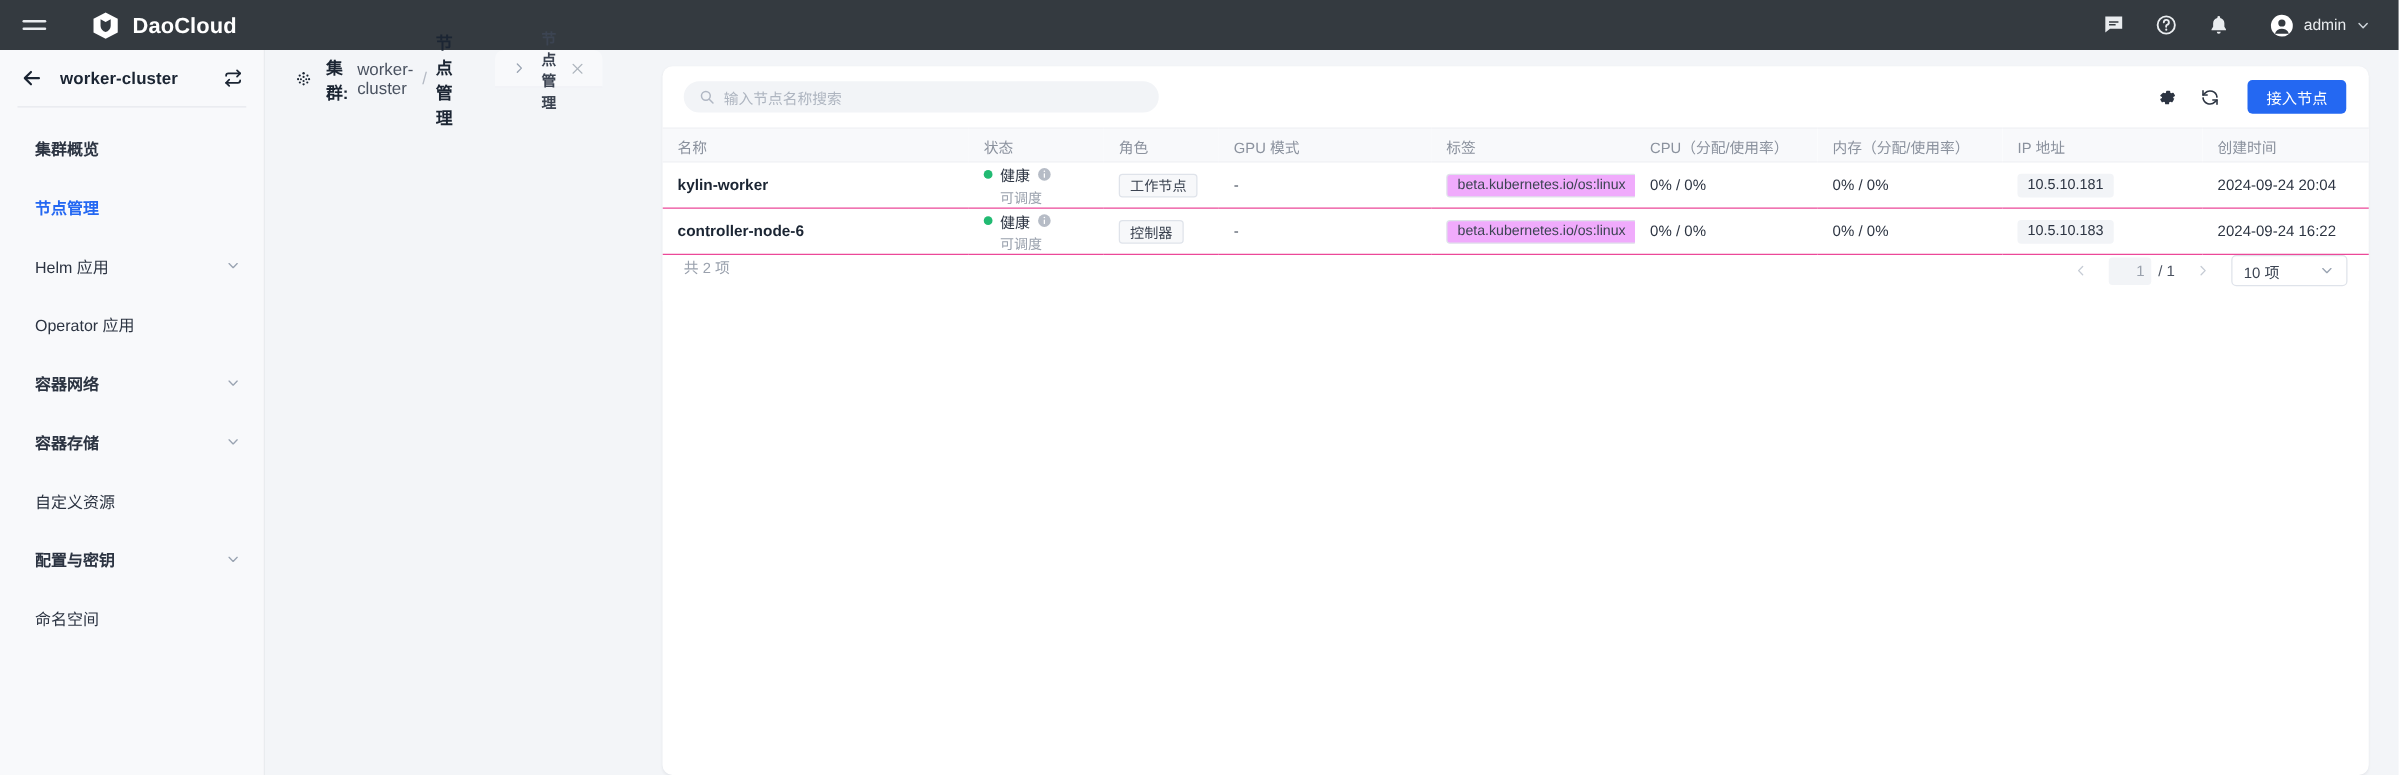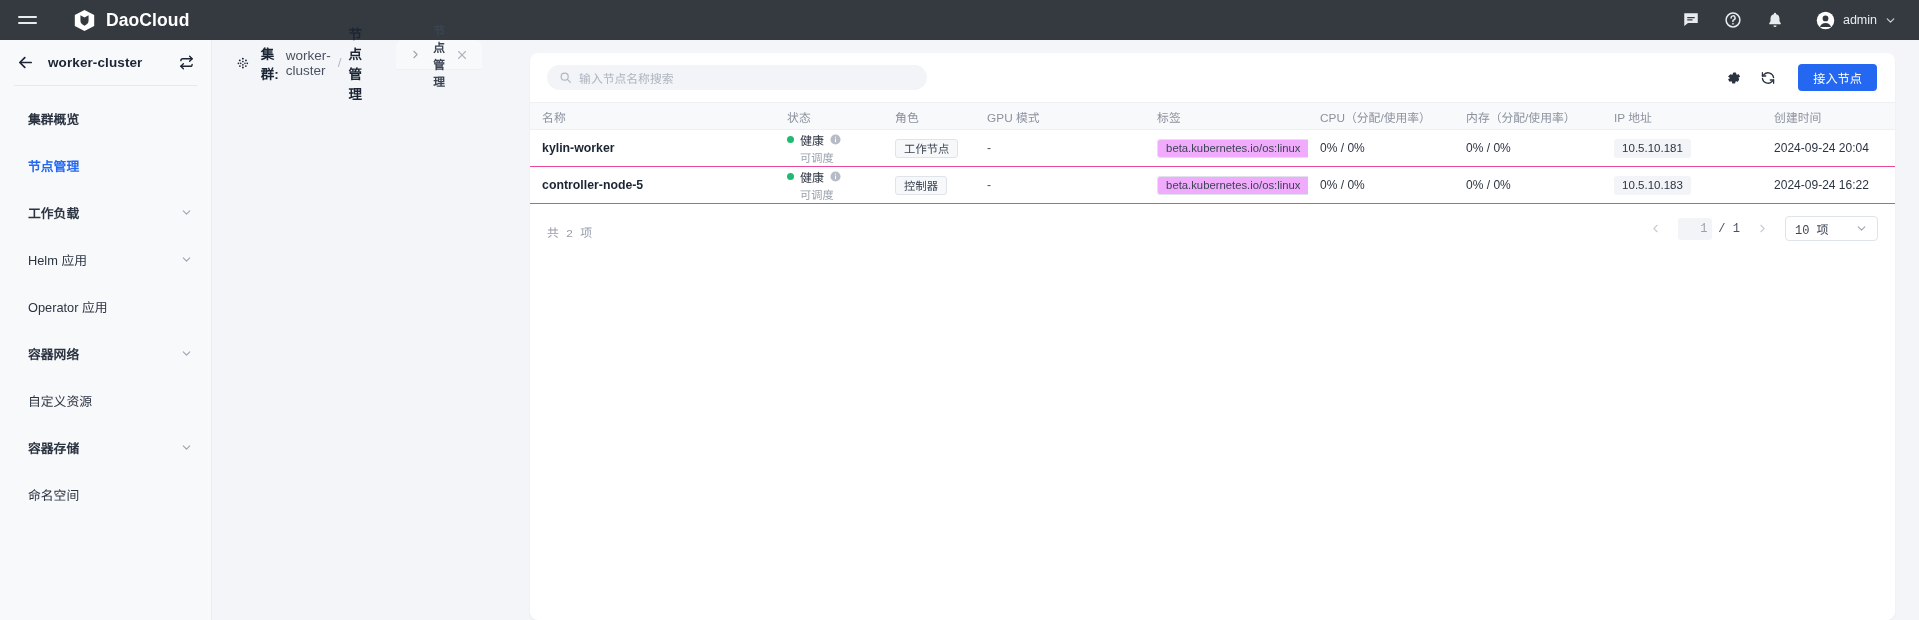"controller-node-5" span.node-name { text: controller-node-5 -> controller-node-6 }
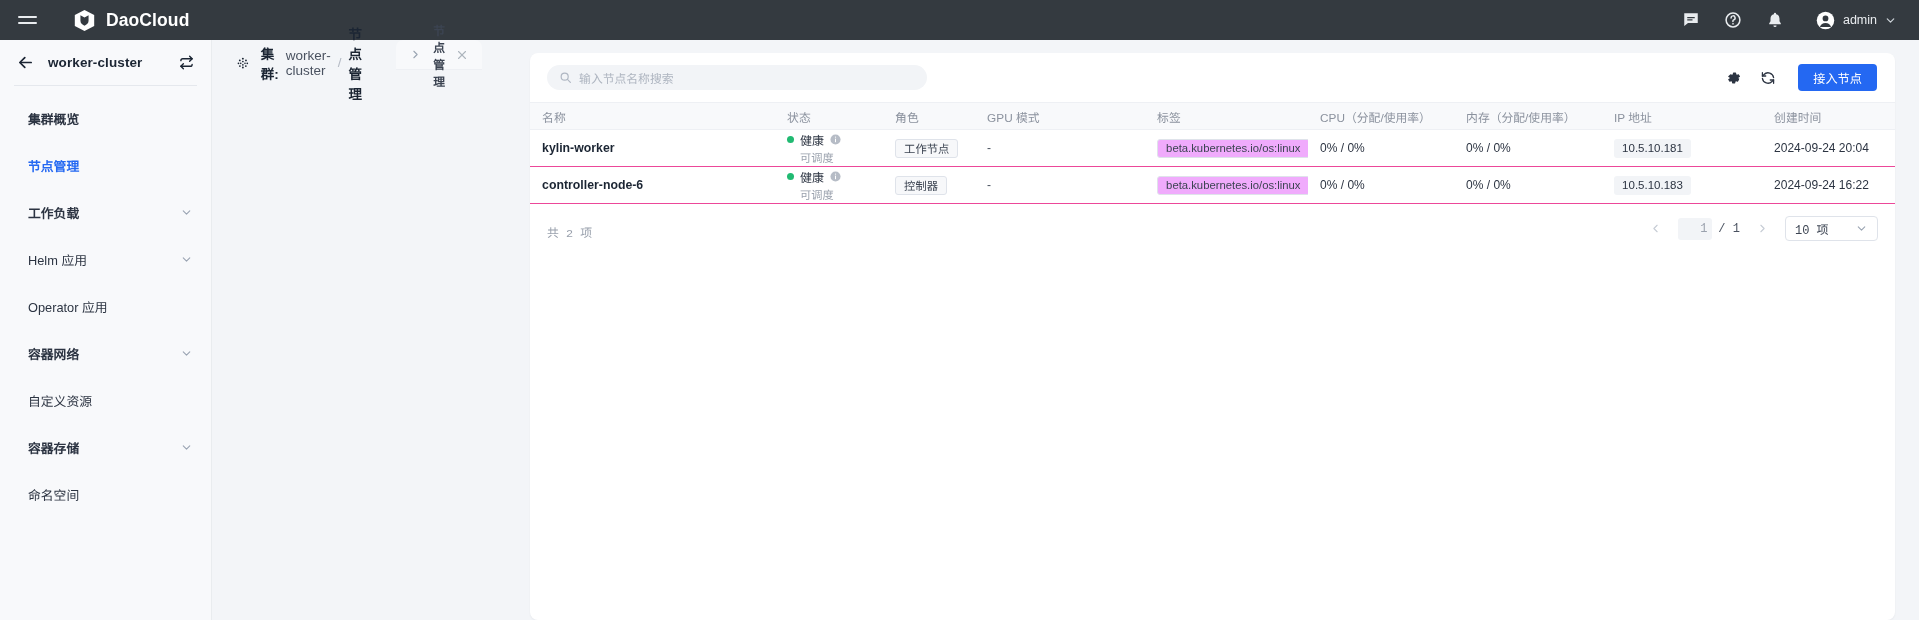"工作负载" div.sb-item { html: <div> <span>工作负载</span> <span> <svg> <polyline></polyline> </svg> </span> </div> -> none }
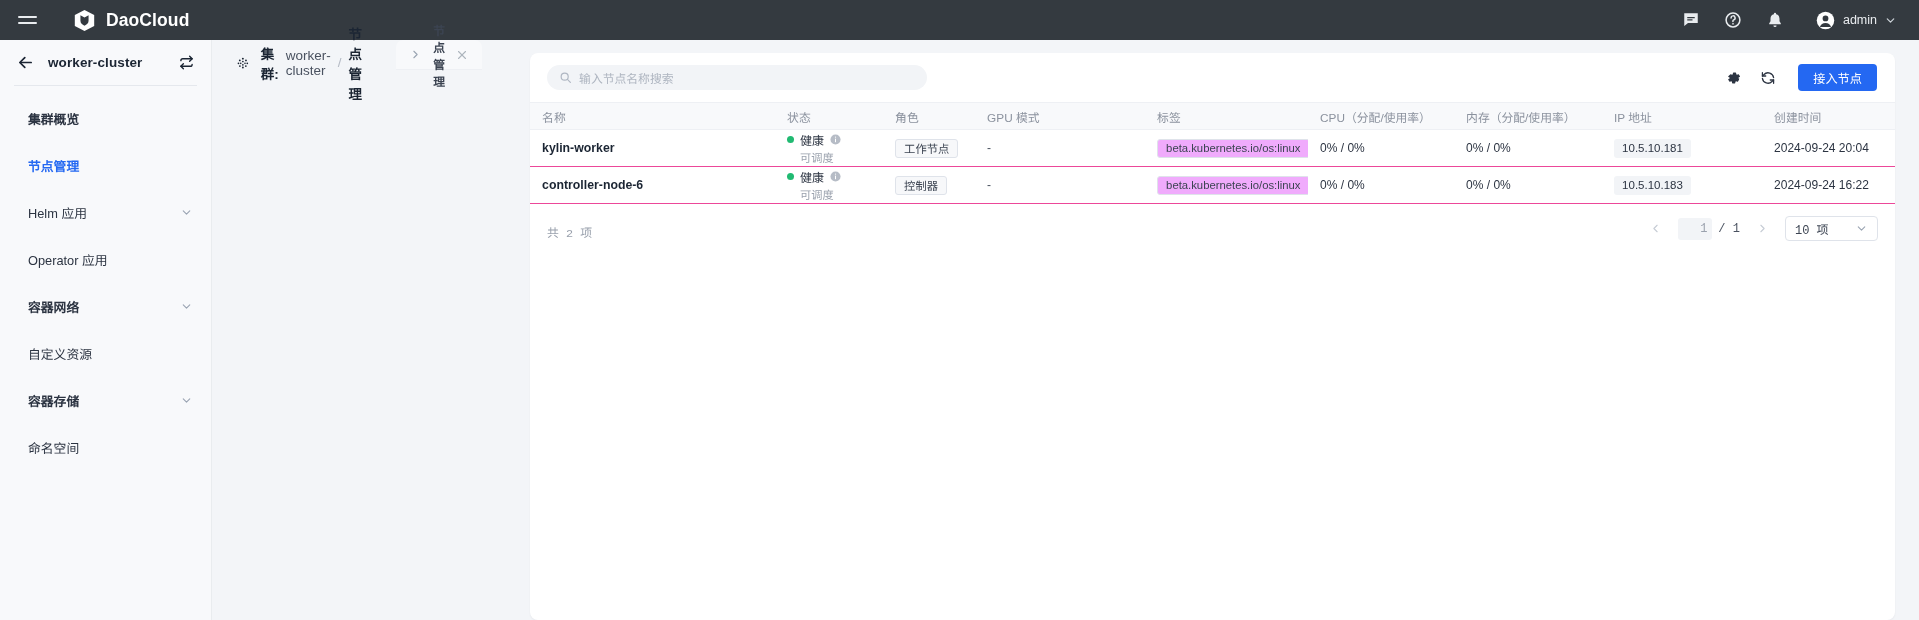"共 2 项" .card-footer { align-items: flex-end -> flex-start; font-family: Liberation Mono, monospace -> none }
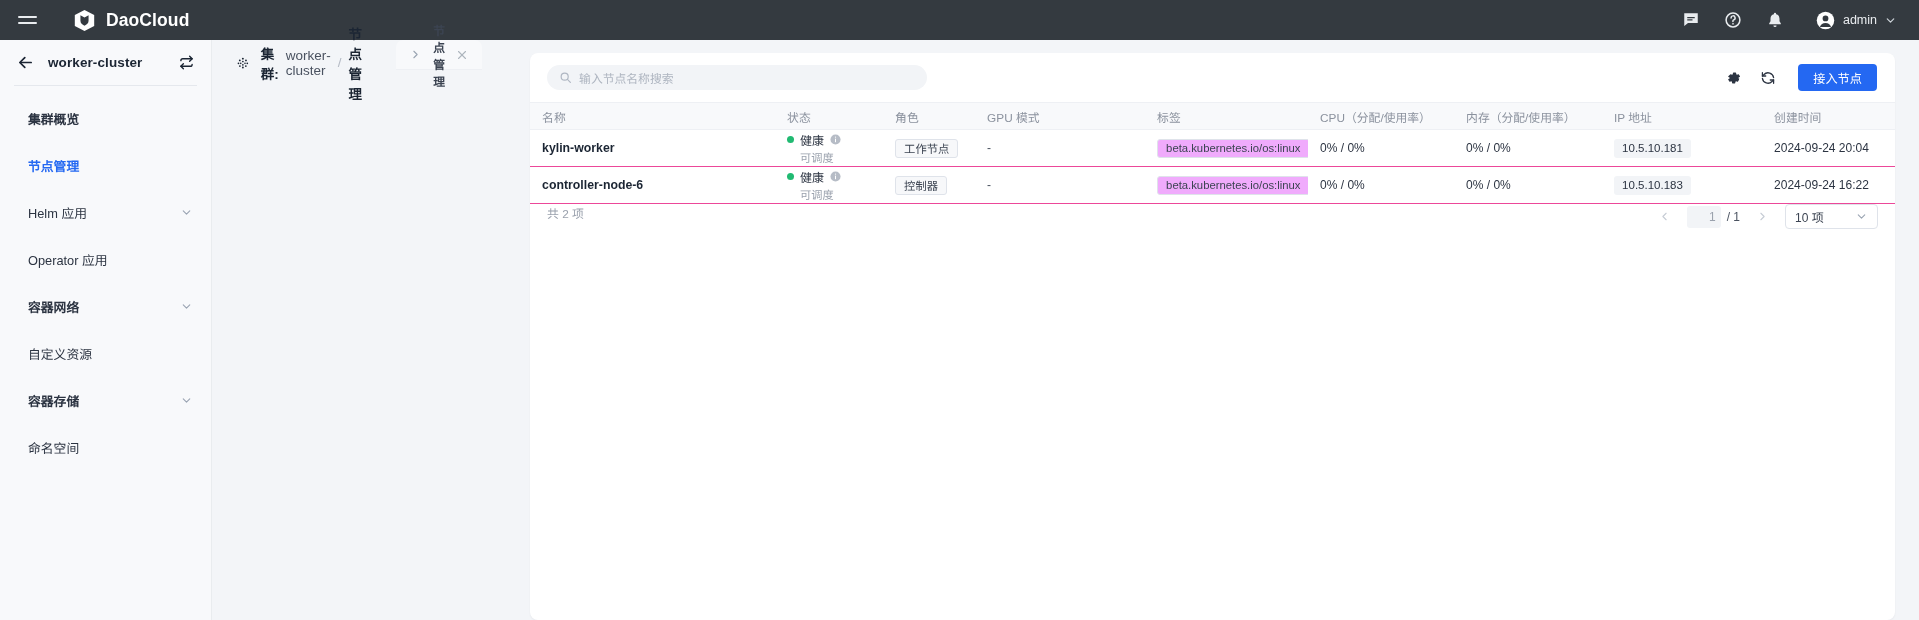"自定义资源" div.sb-item { order: before "容器存储" -> after "容器存储" }
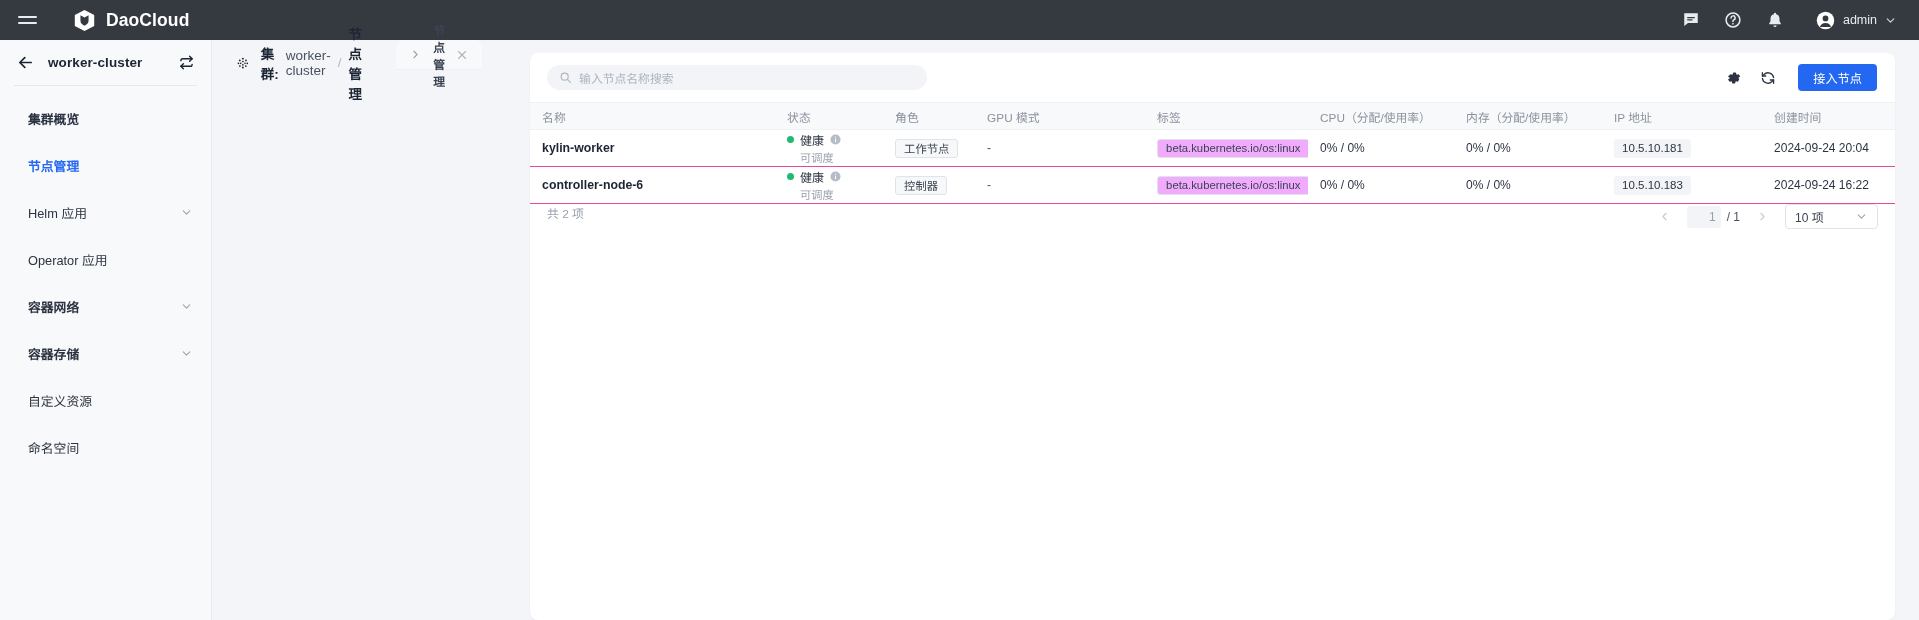"配置与密钥" div.sb-item { html: none -> <div> <span>配置与密钥</span> <span> <svg> <polyline></polyline> </svg> </span> </div> }
